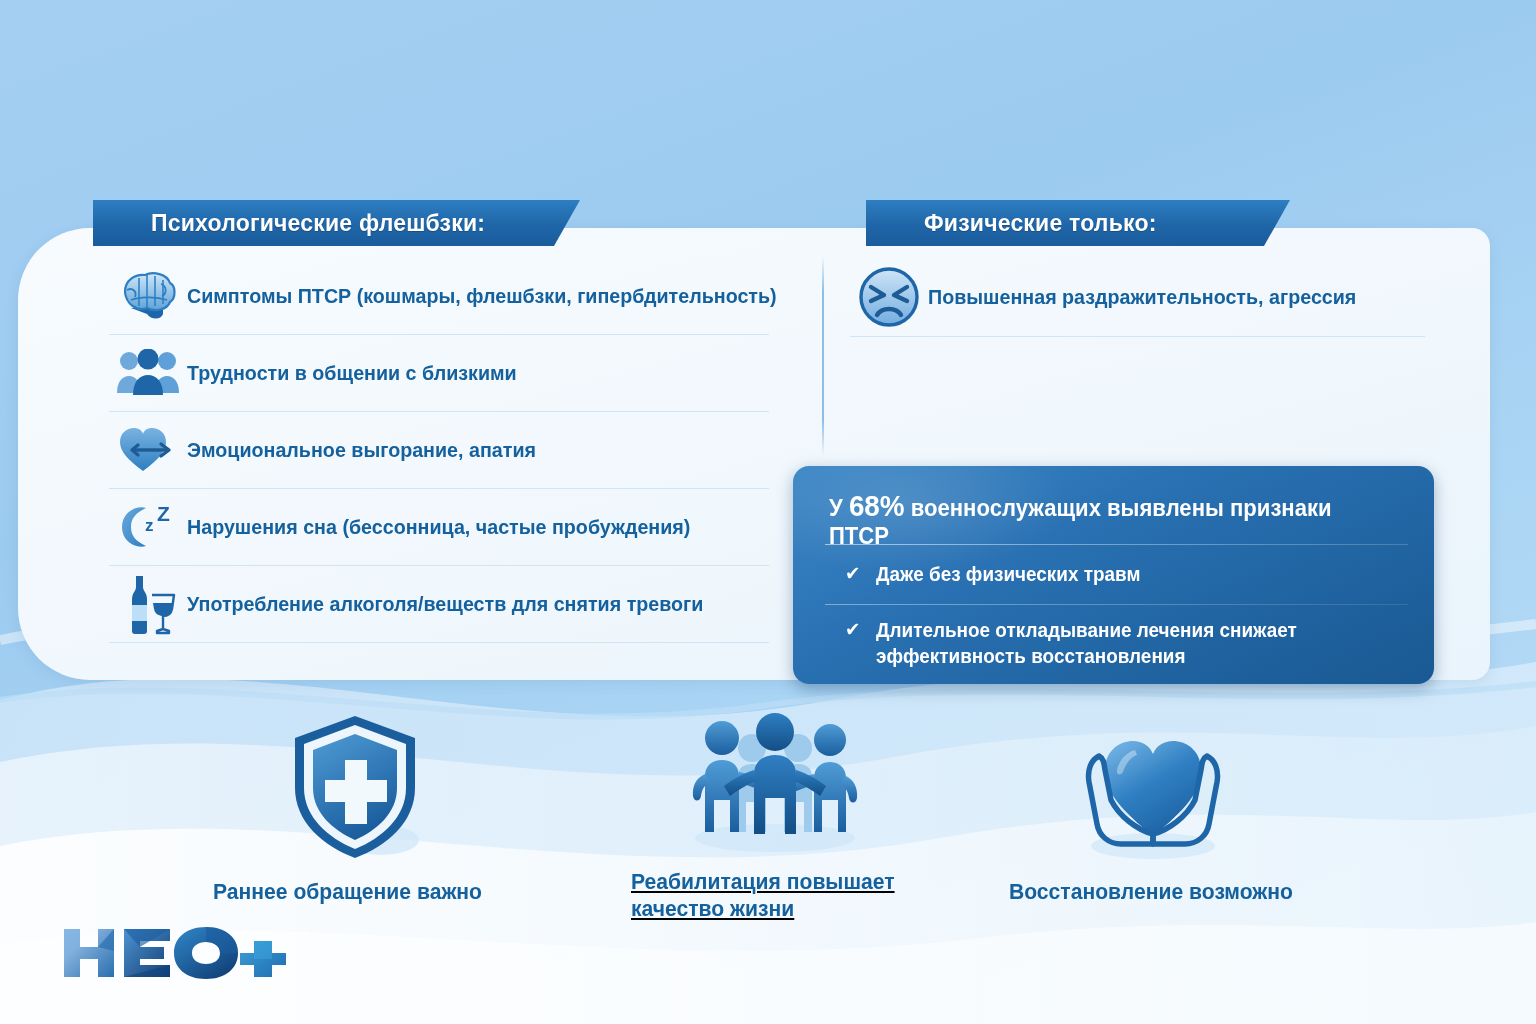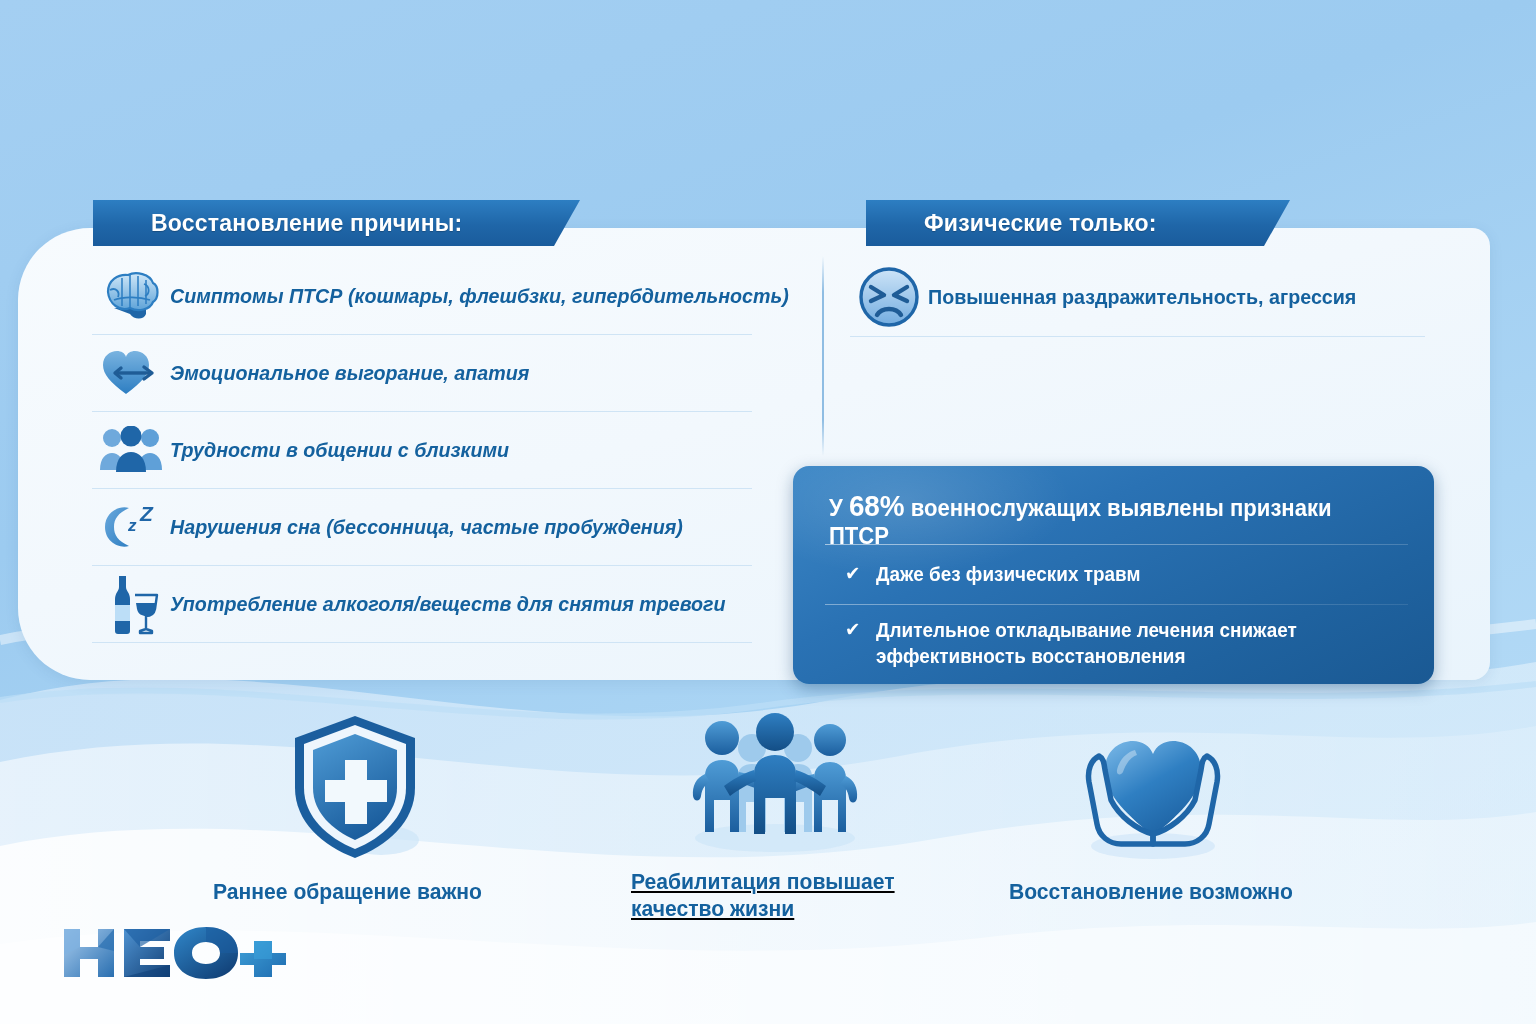"Восстановление причины:" span { text: Восстановление причины -> Психологические флешбзки }
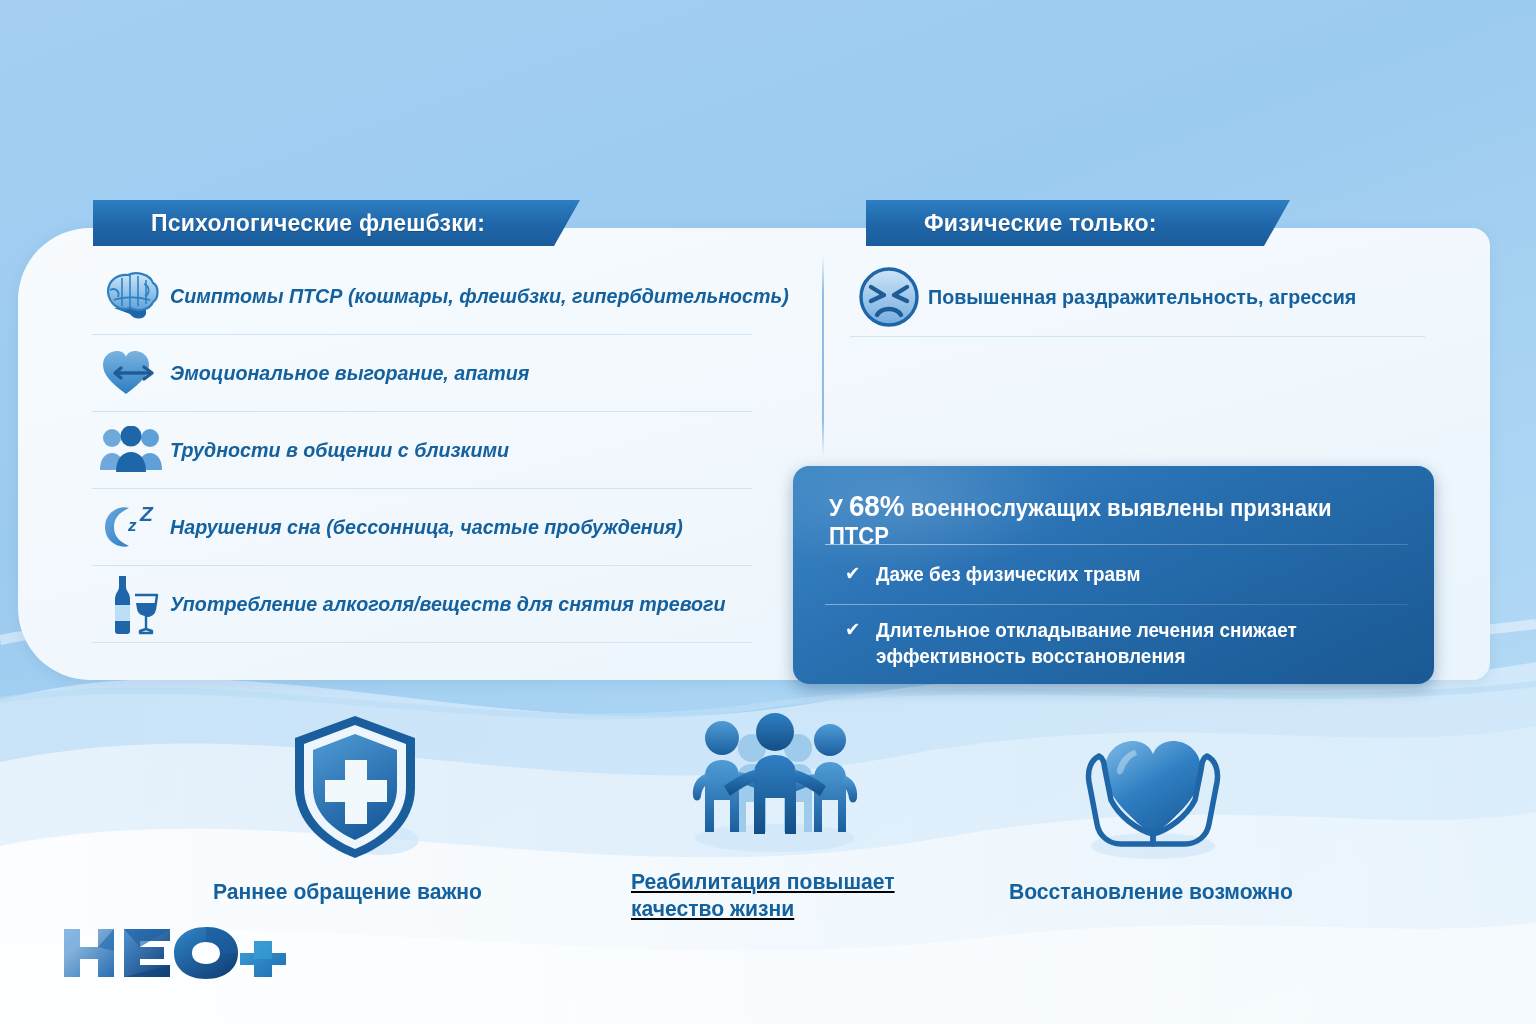"Симптомы ПТСР (кошмары, флешбзки," #list-psych { font-style: italic -> none; left: 92px -> 109px }
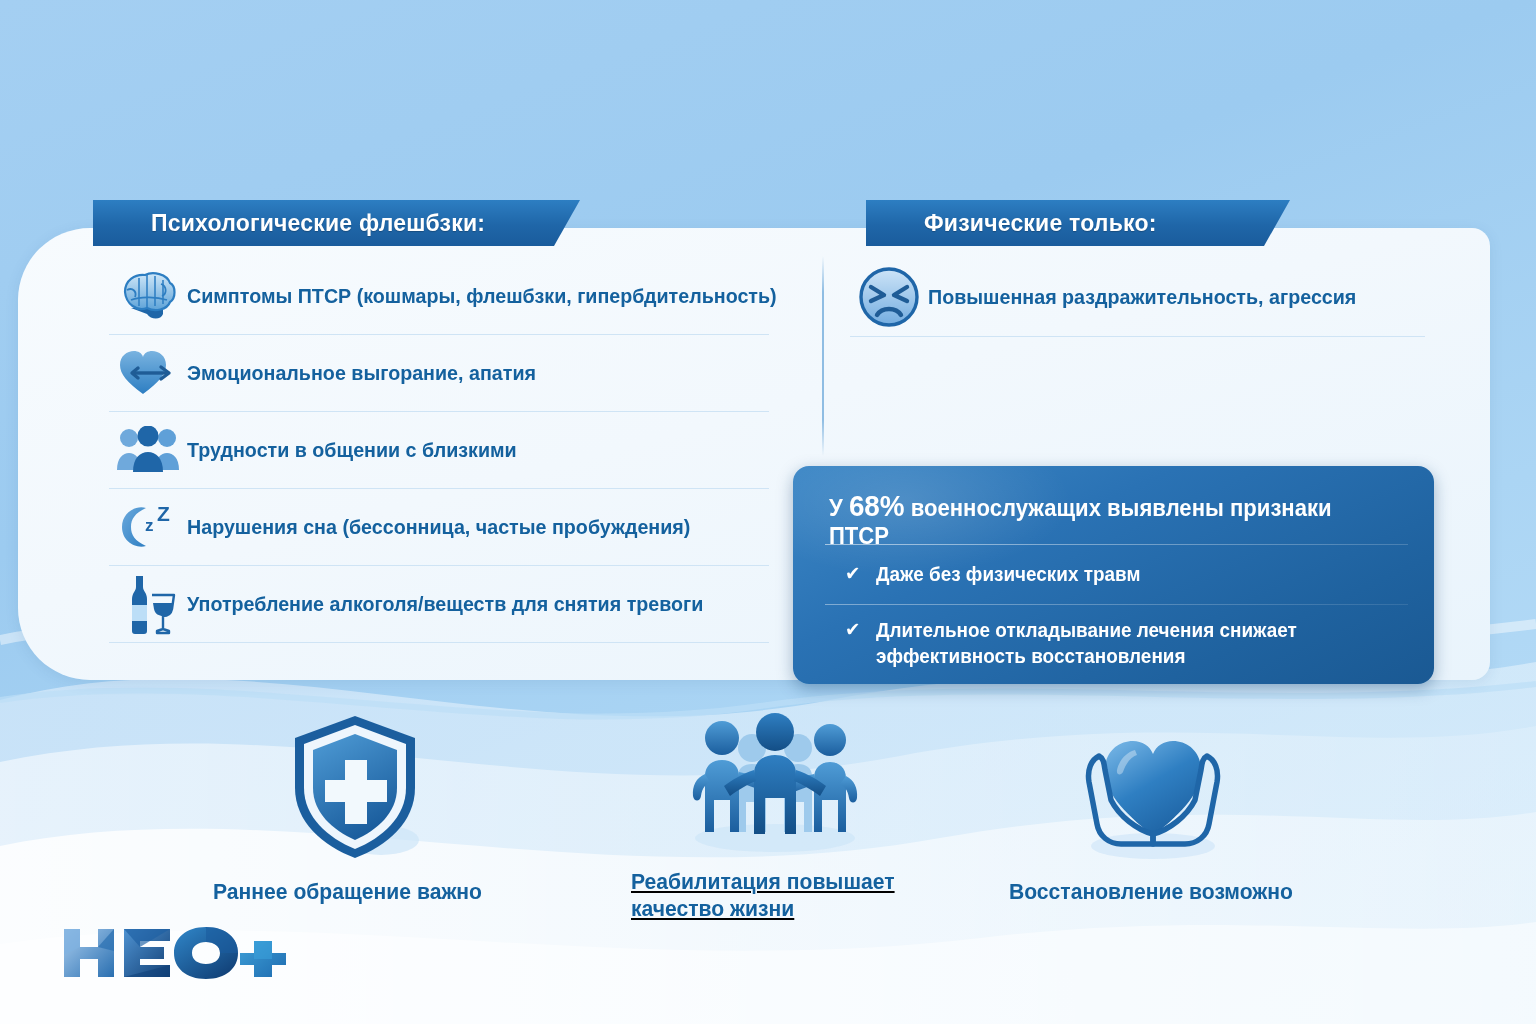"Эмоциональное выгорание, апатия" div.row { order: before "Трудности в общении с близкими" -> after "Трудности в общении с близкими" }
